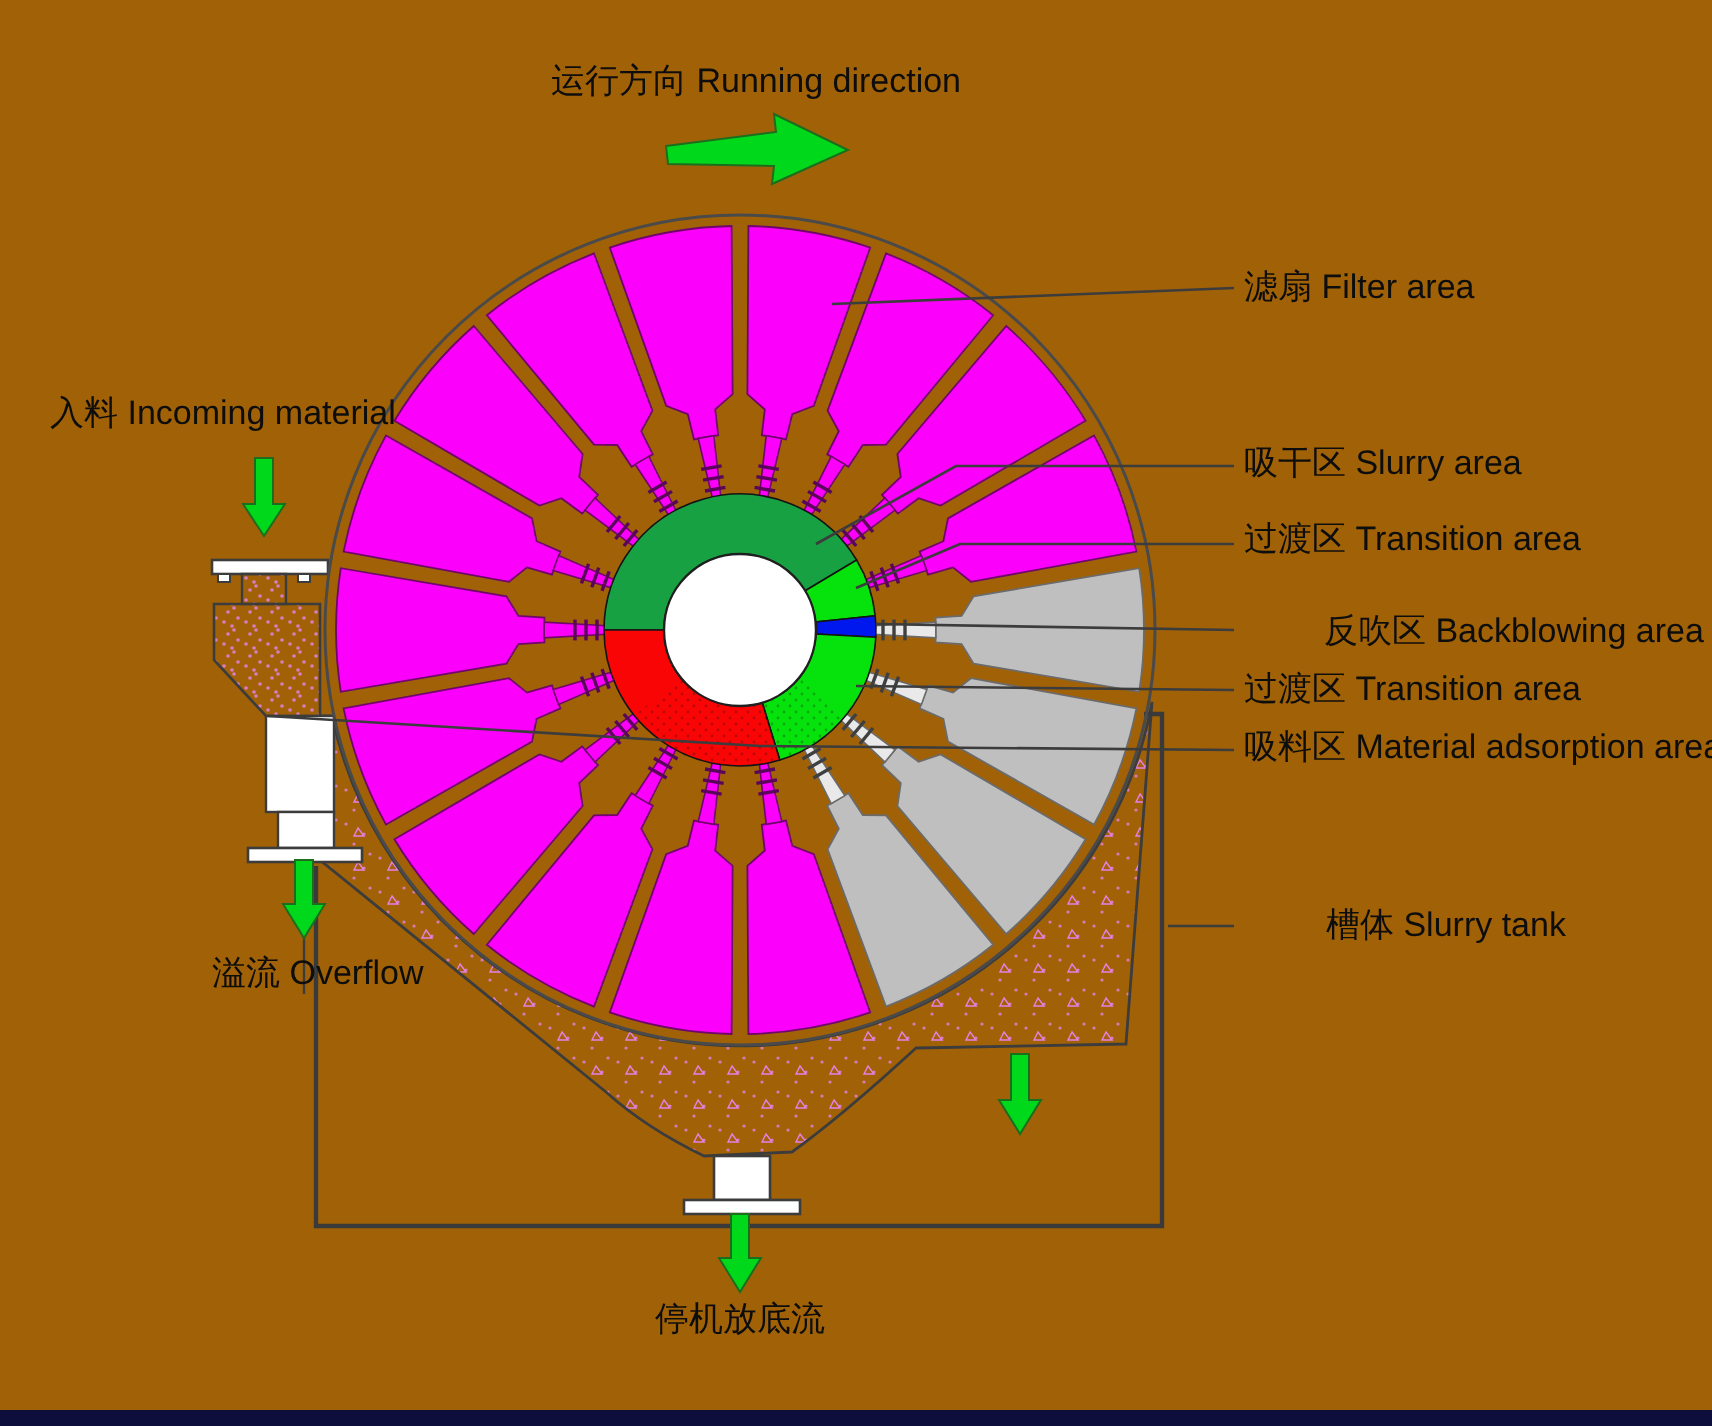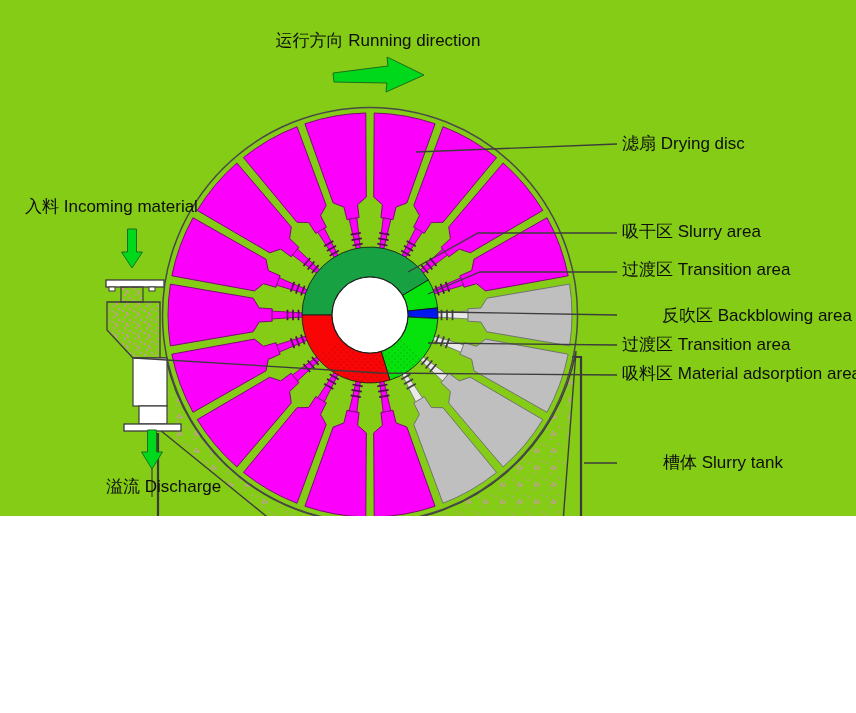"运行方向 Running direction" #page { background: #84cc16 -> #a16207; height: 516px -> 713px }
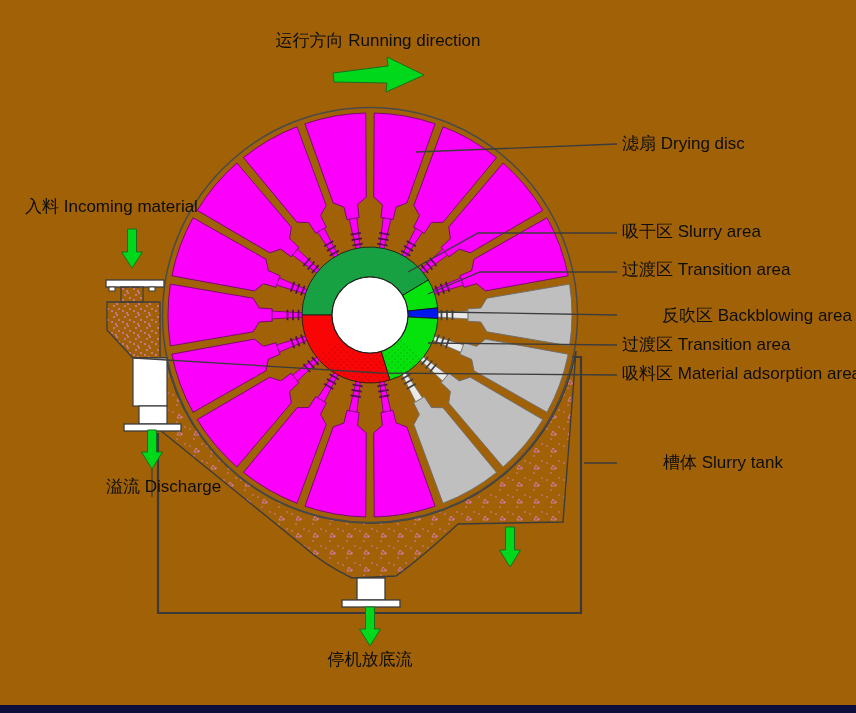"滤扇 Drying disc" div.lbl { text: Drying disc -> Filter area }
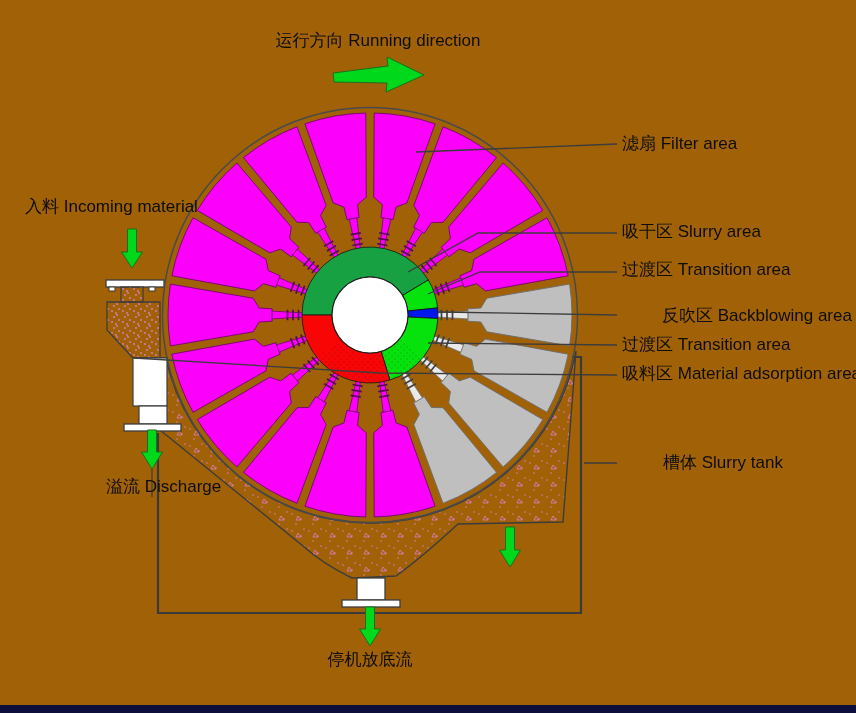"溢流 Discharge" div.lbl { text: Discharge -> Overflow }
